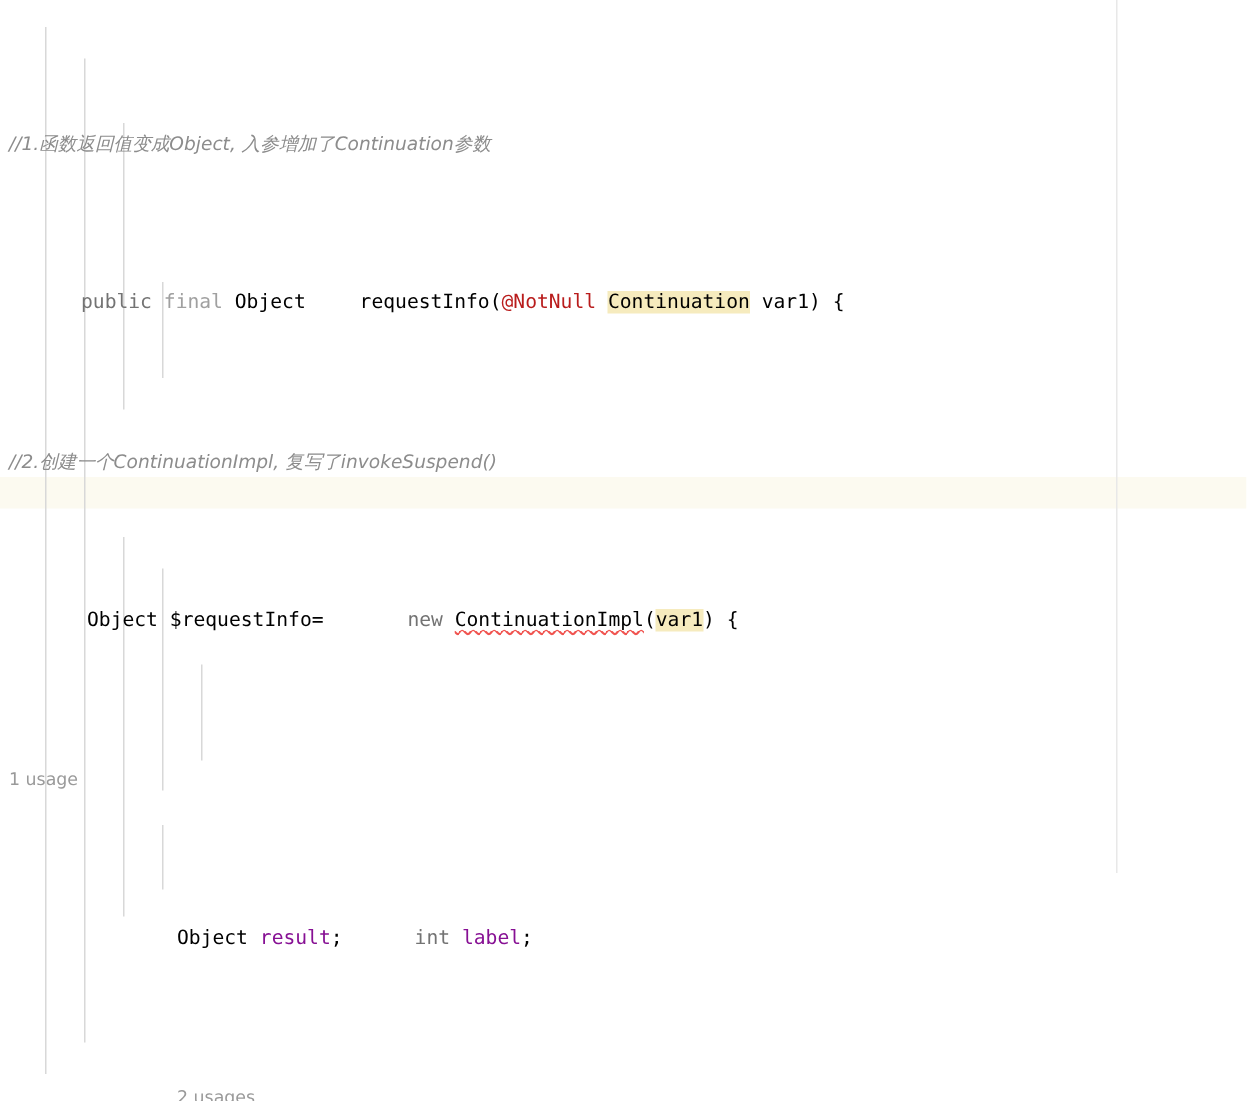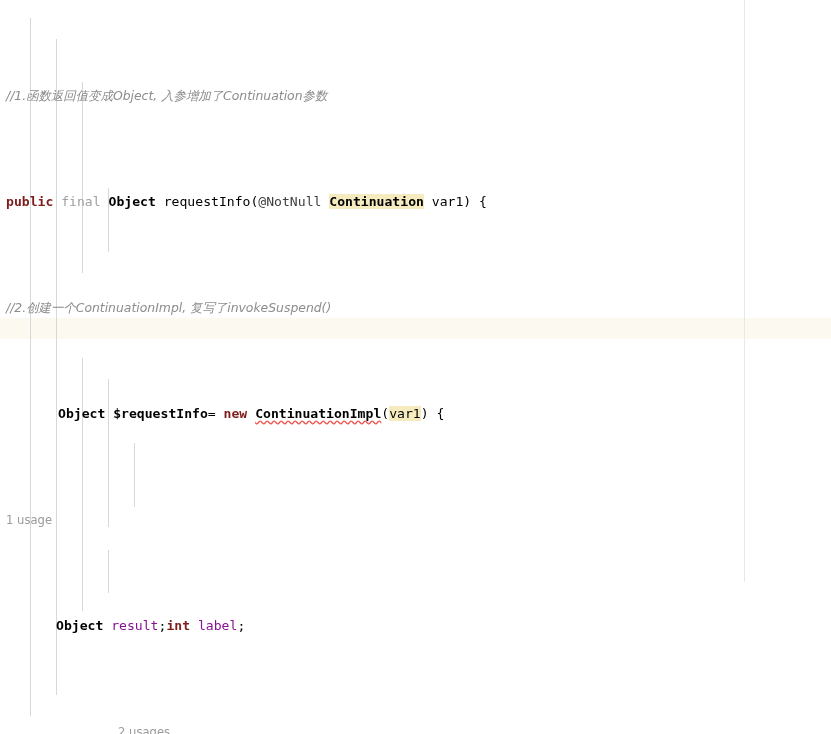"public" .kw { color: #7f1d1d -> #737373; font-weight: bold -> normal; margin-left: none -> 48px }
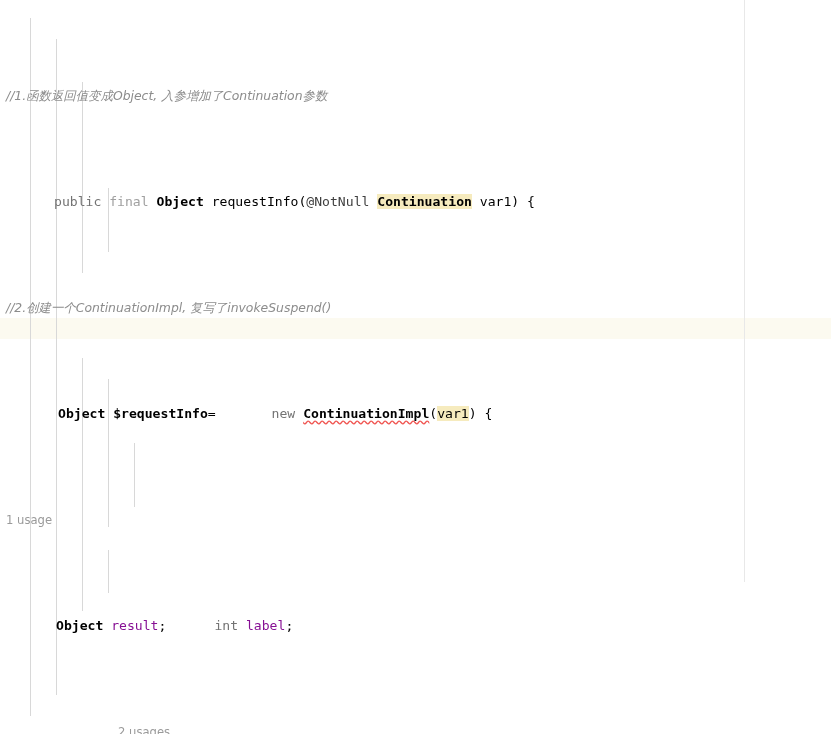"Object" .type { font-weight: bold -> normal }
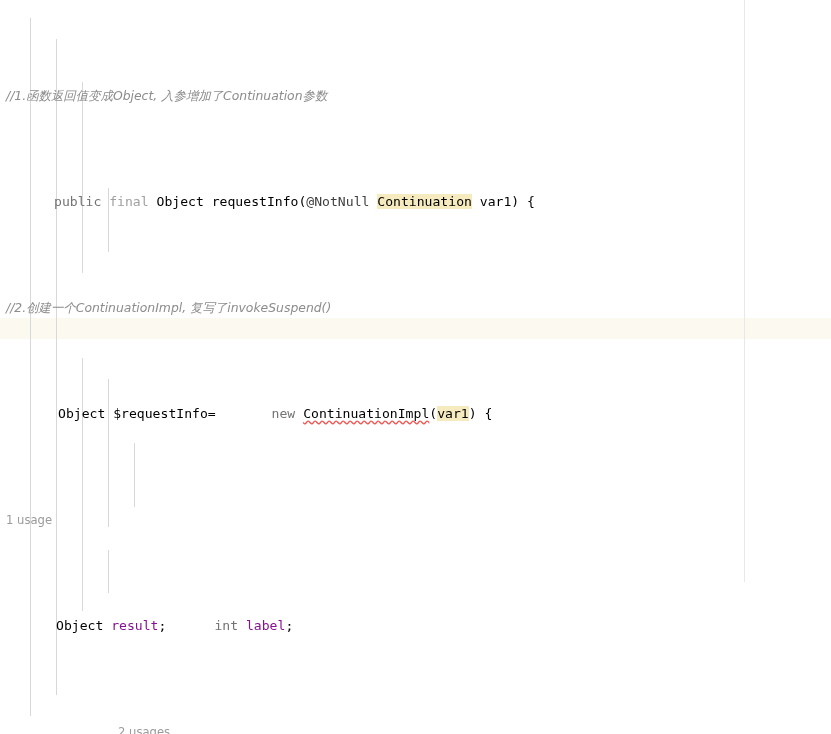"requestInfo" .method { margin-left: none -> 28px }
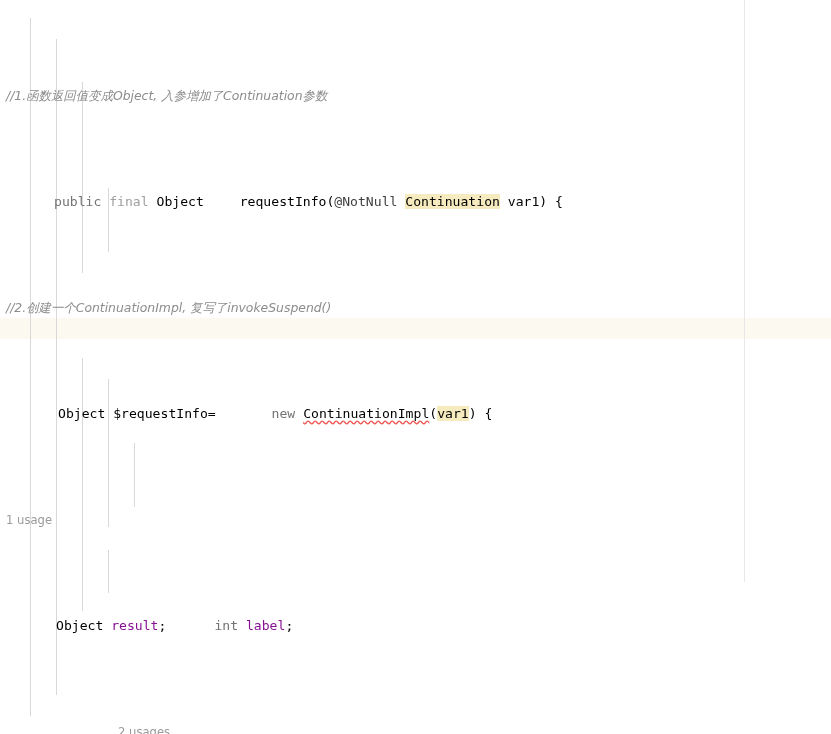"@NotNull" .anno { color: #404040 -> #b91c1c }
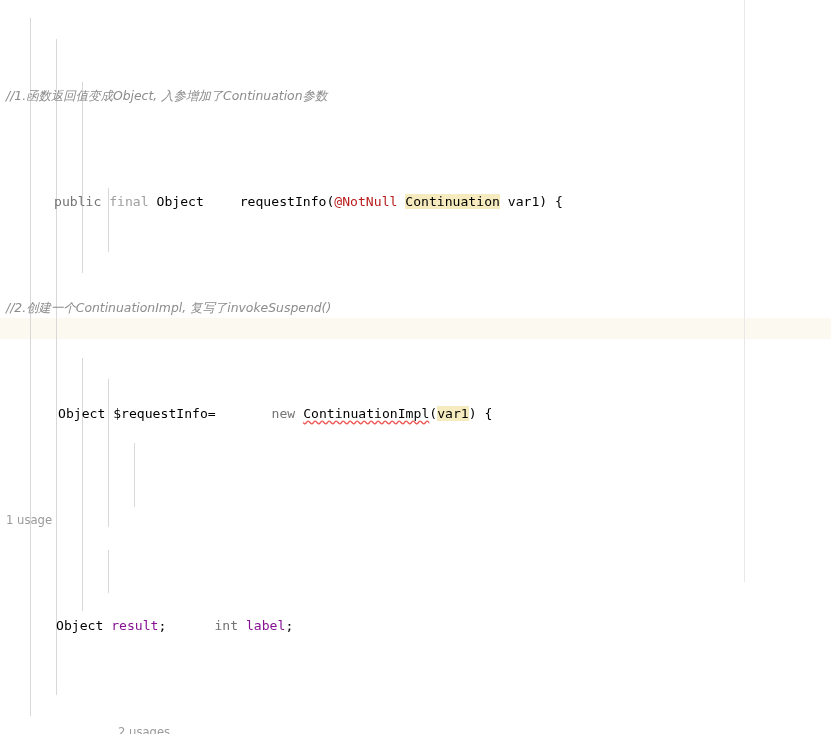"Object result; int label;" div.ln { padding-left: 56px -> 118px }
